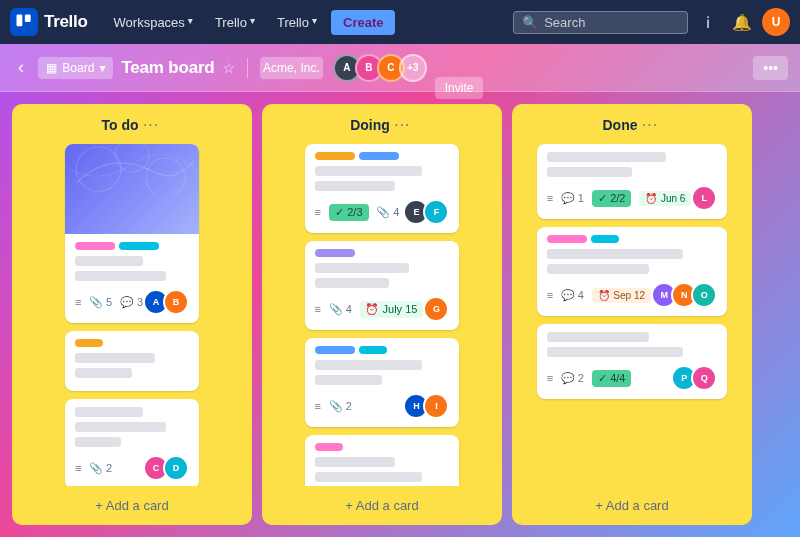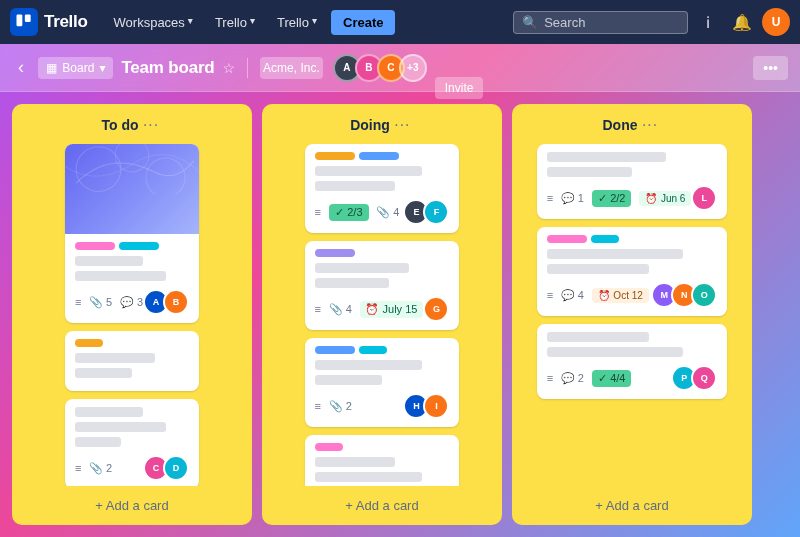"Create" .create-btn { color: #000000 -> #701a75 }
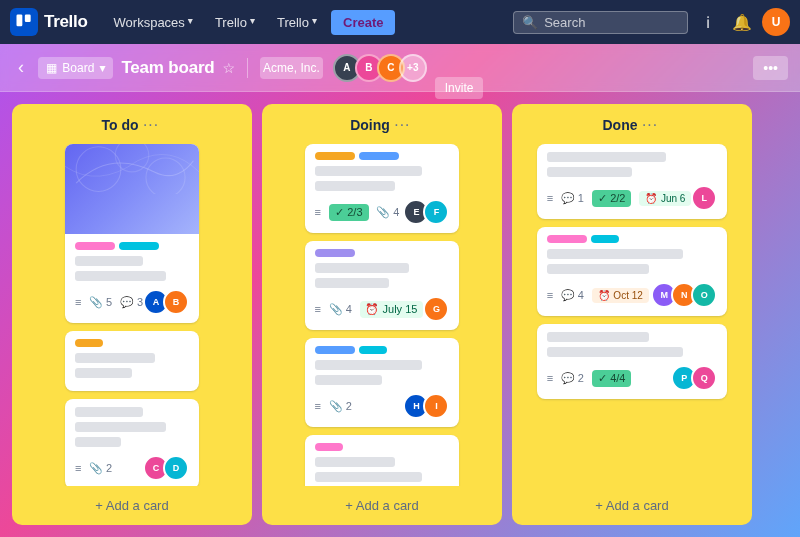"Oct 12" span { text: Oct -> Sep }
